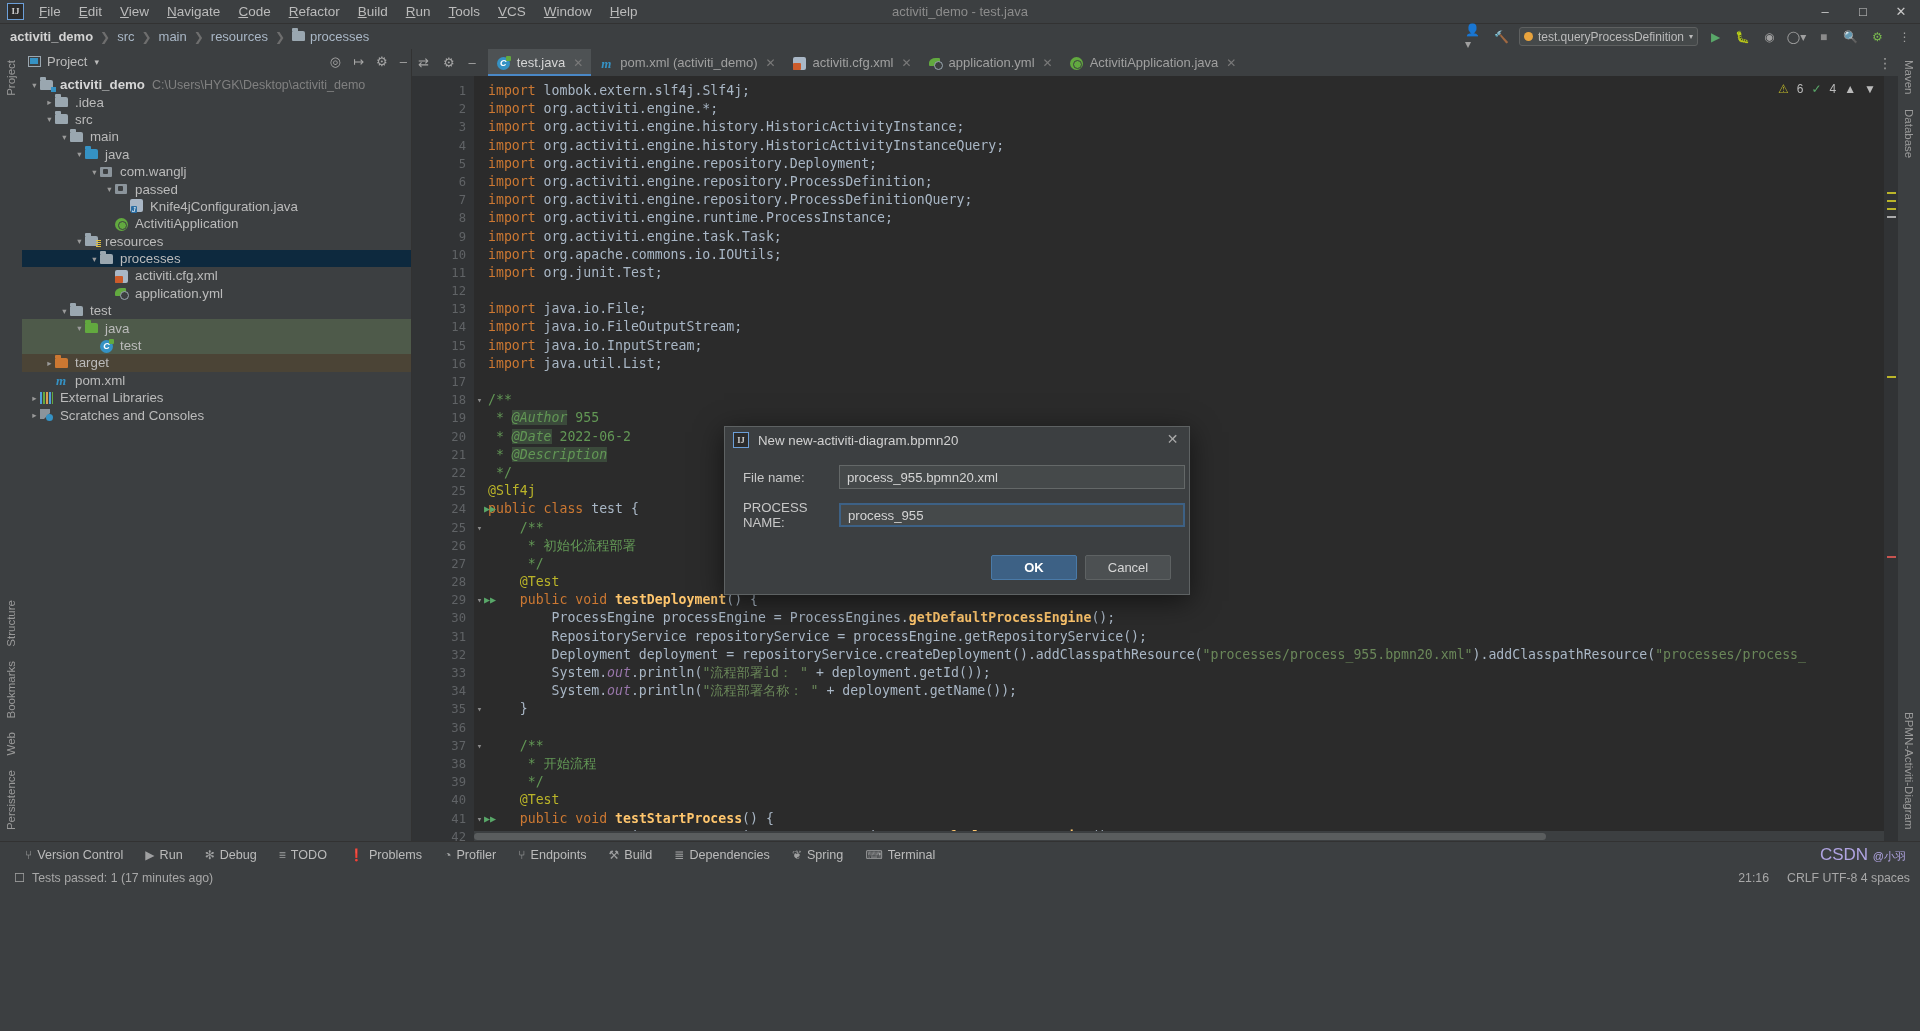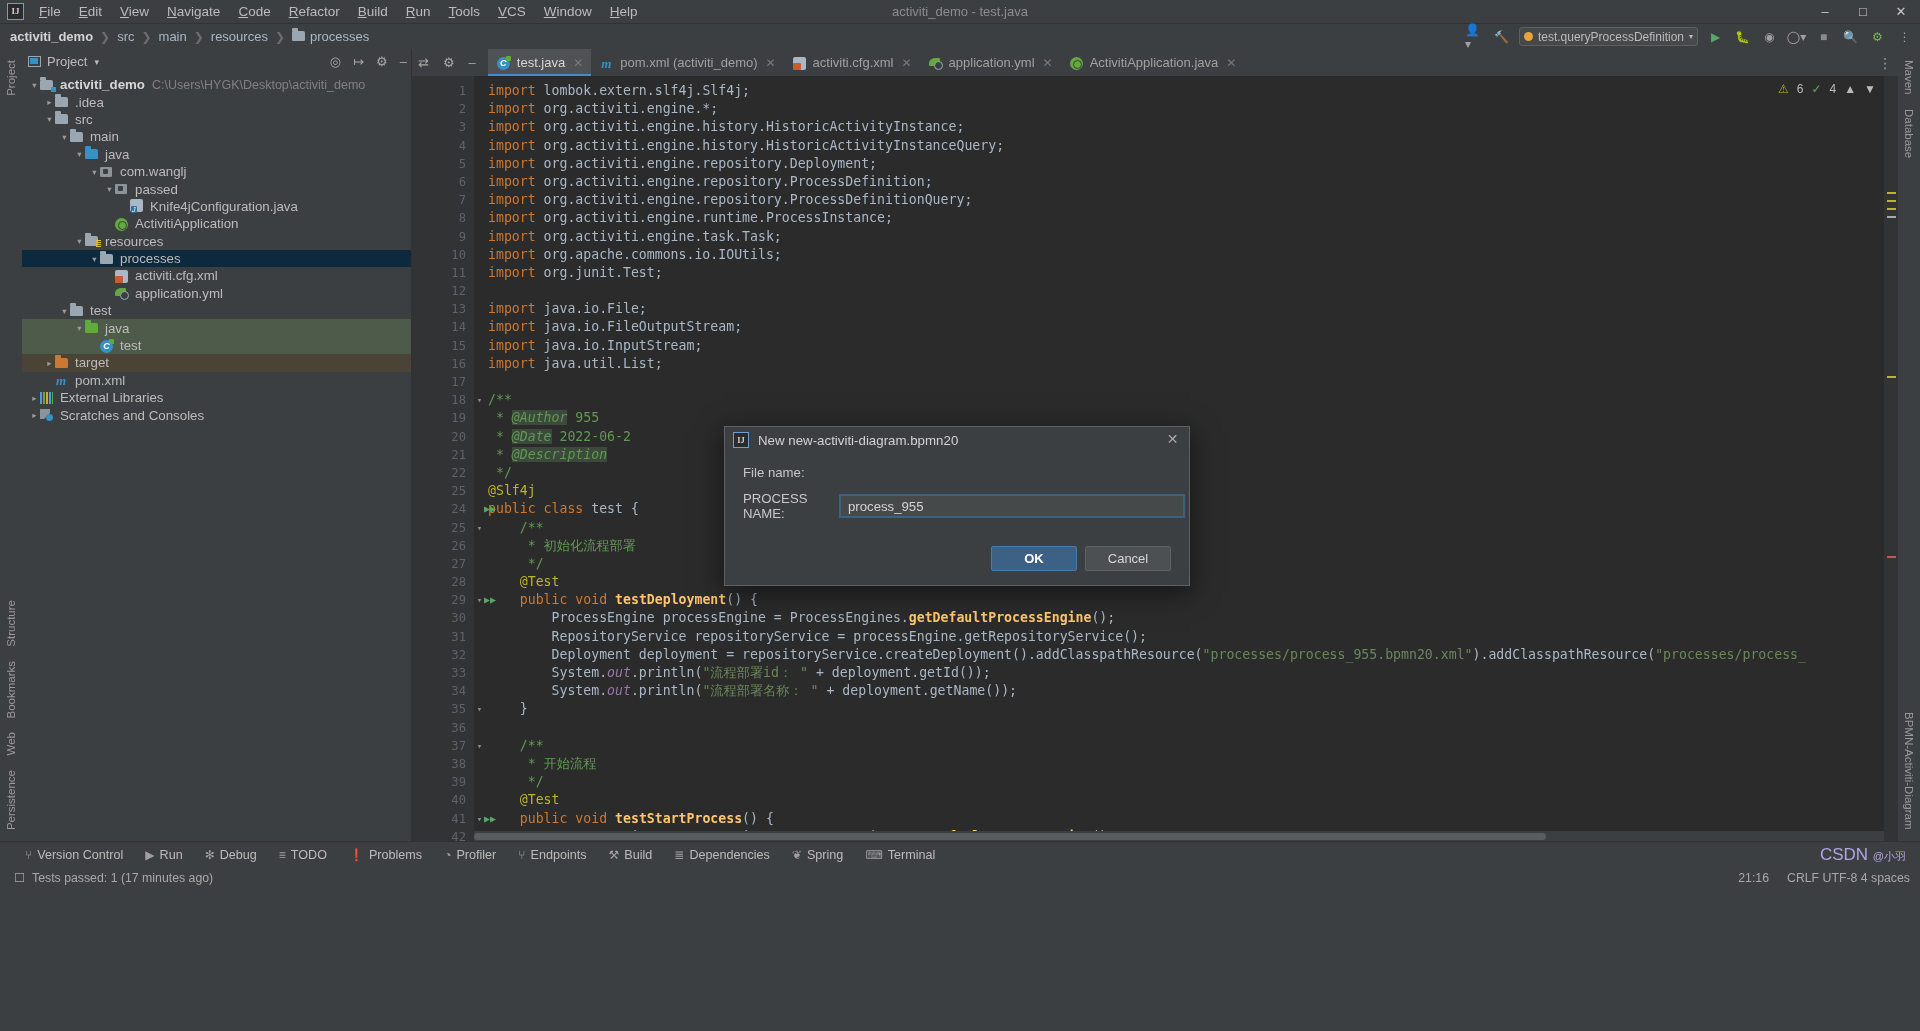"process_955.bpmn20.xml" input.finput { html: none -> <input> }
